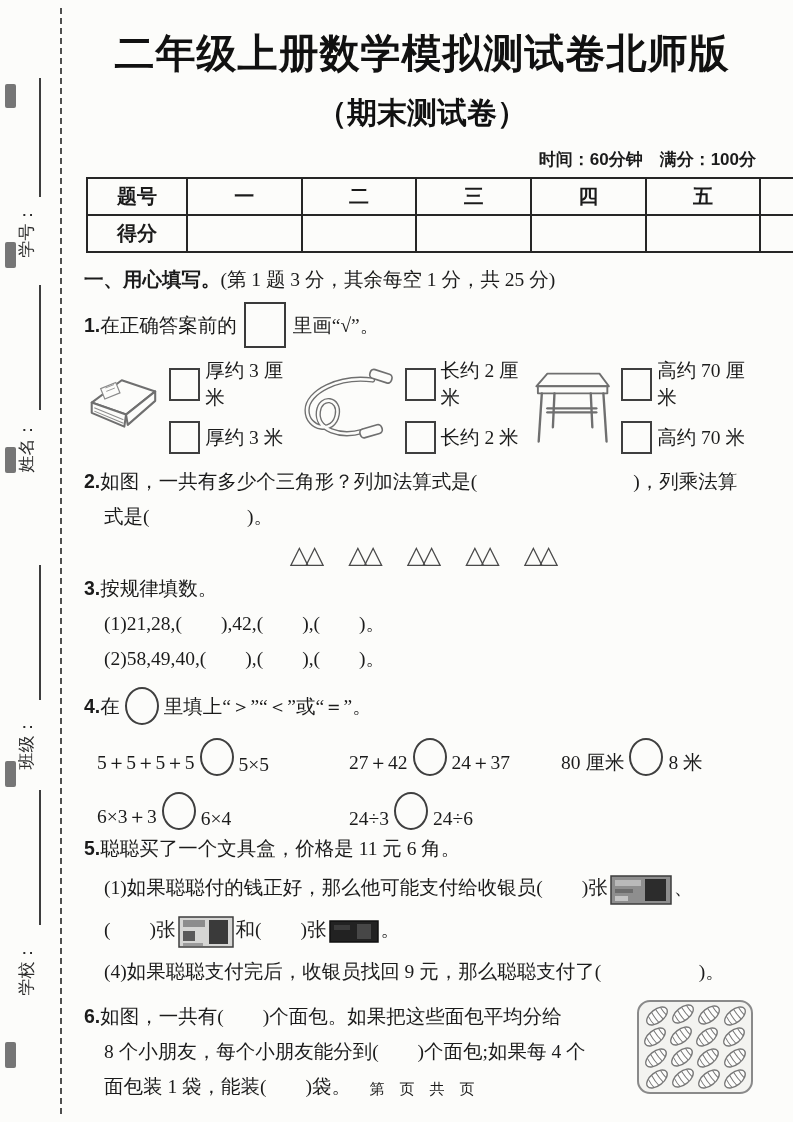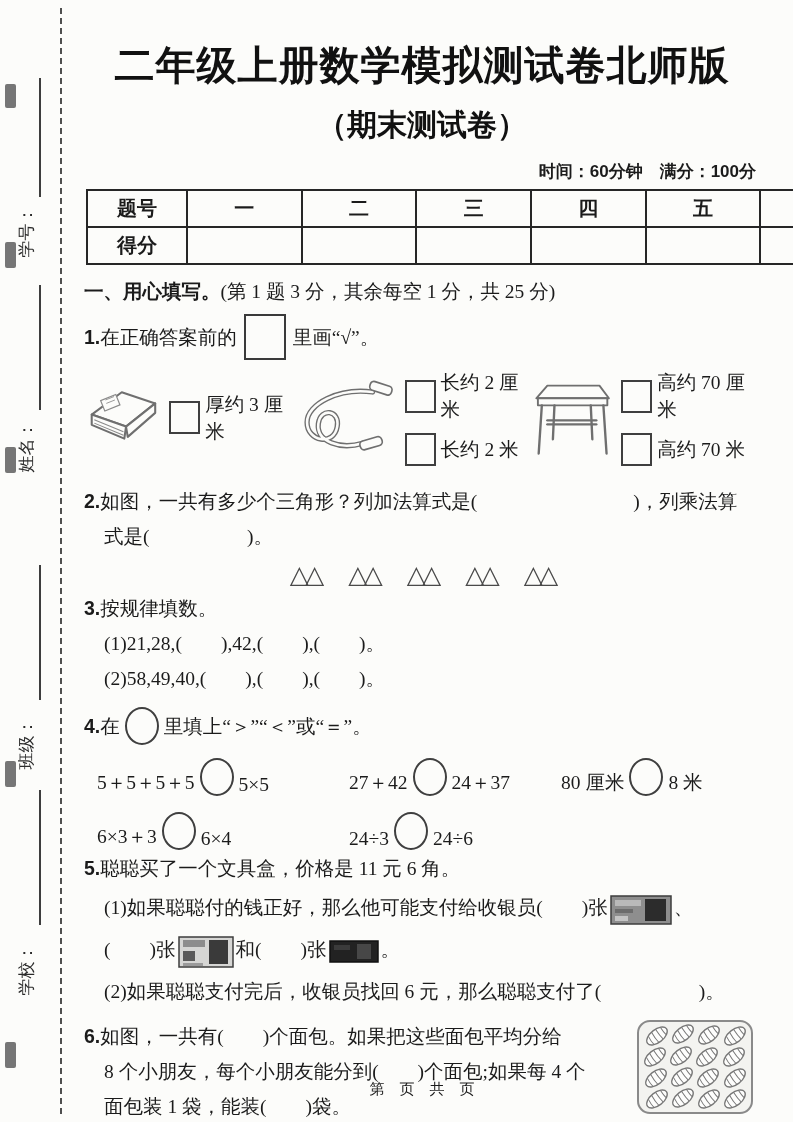"二年级上册数学模拟测试卷北师版" .title { margin-top: 38px -> 26px }
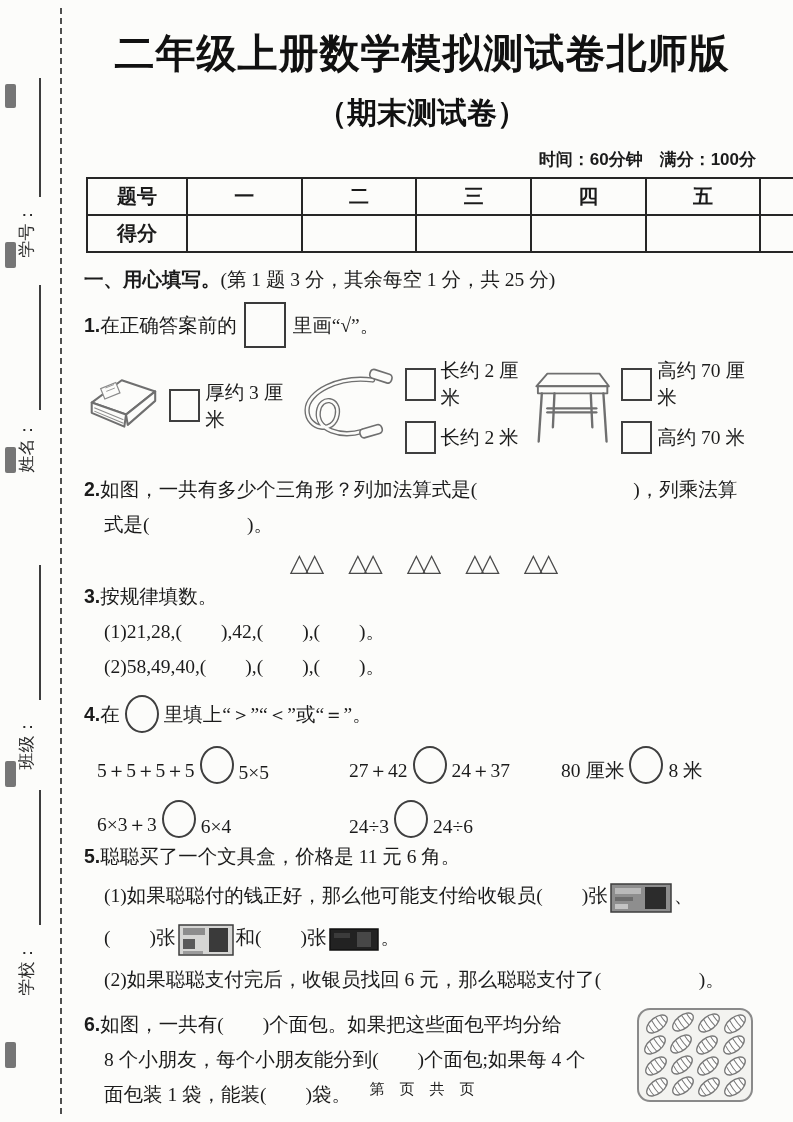"厚约 3 米" div.opt { html: none -> <div> <span></span> <span>厚约 3 米</span> </div> }
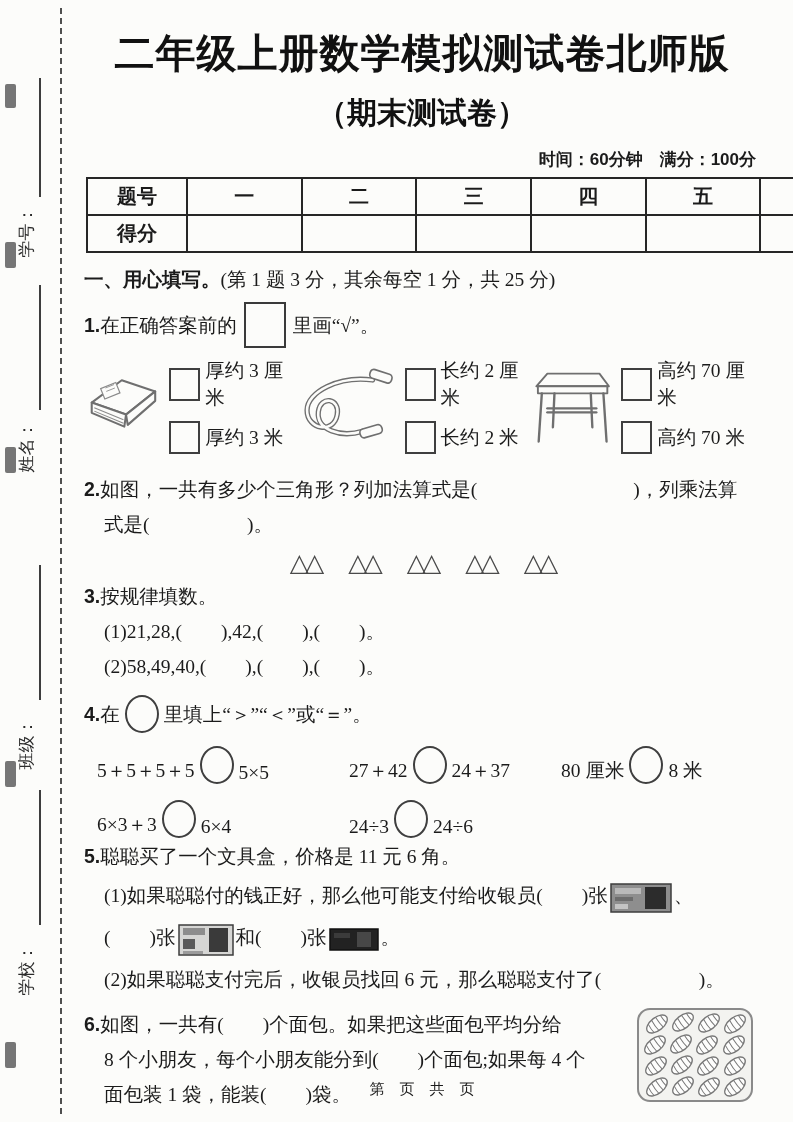"2.如图，一共有多少个三角形？列加法算式是( )，列乘法算" div.qline { margin-top: 18px -> 10px }
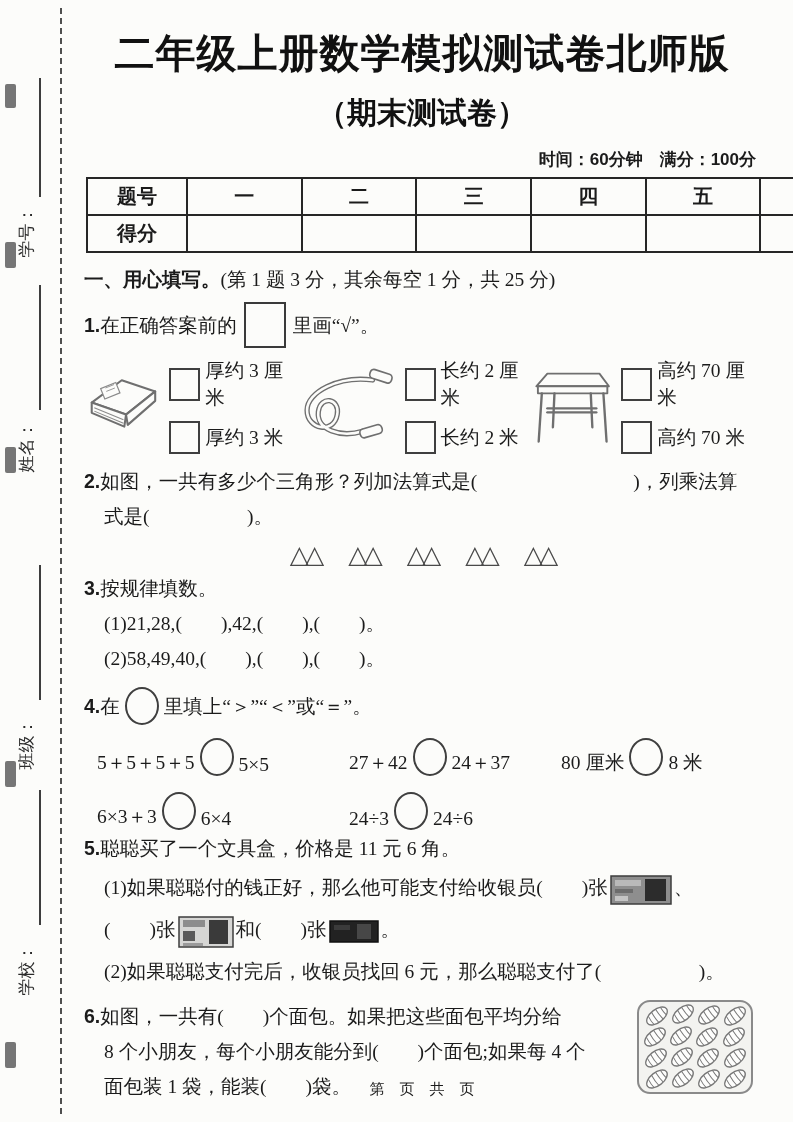"(2)如果聪聪支付完后，收银员找回 6 元，那么聪聪支付了( )。" div.qline { text: 2)如果聪聪支付完后，收银员找回 6 -> 4)如果聪聪支付完后，收银员找回 9 }
